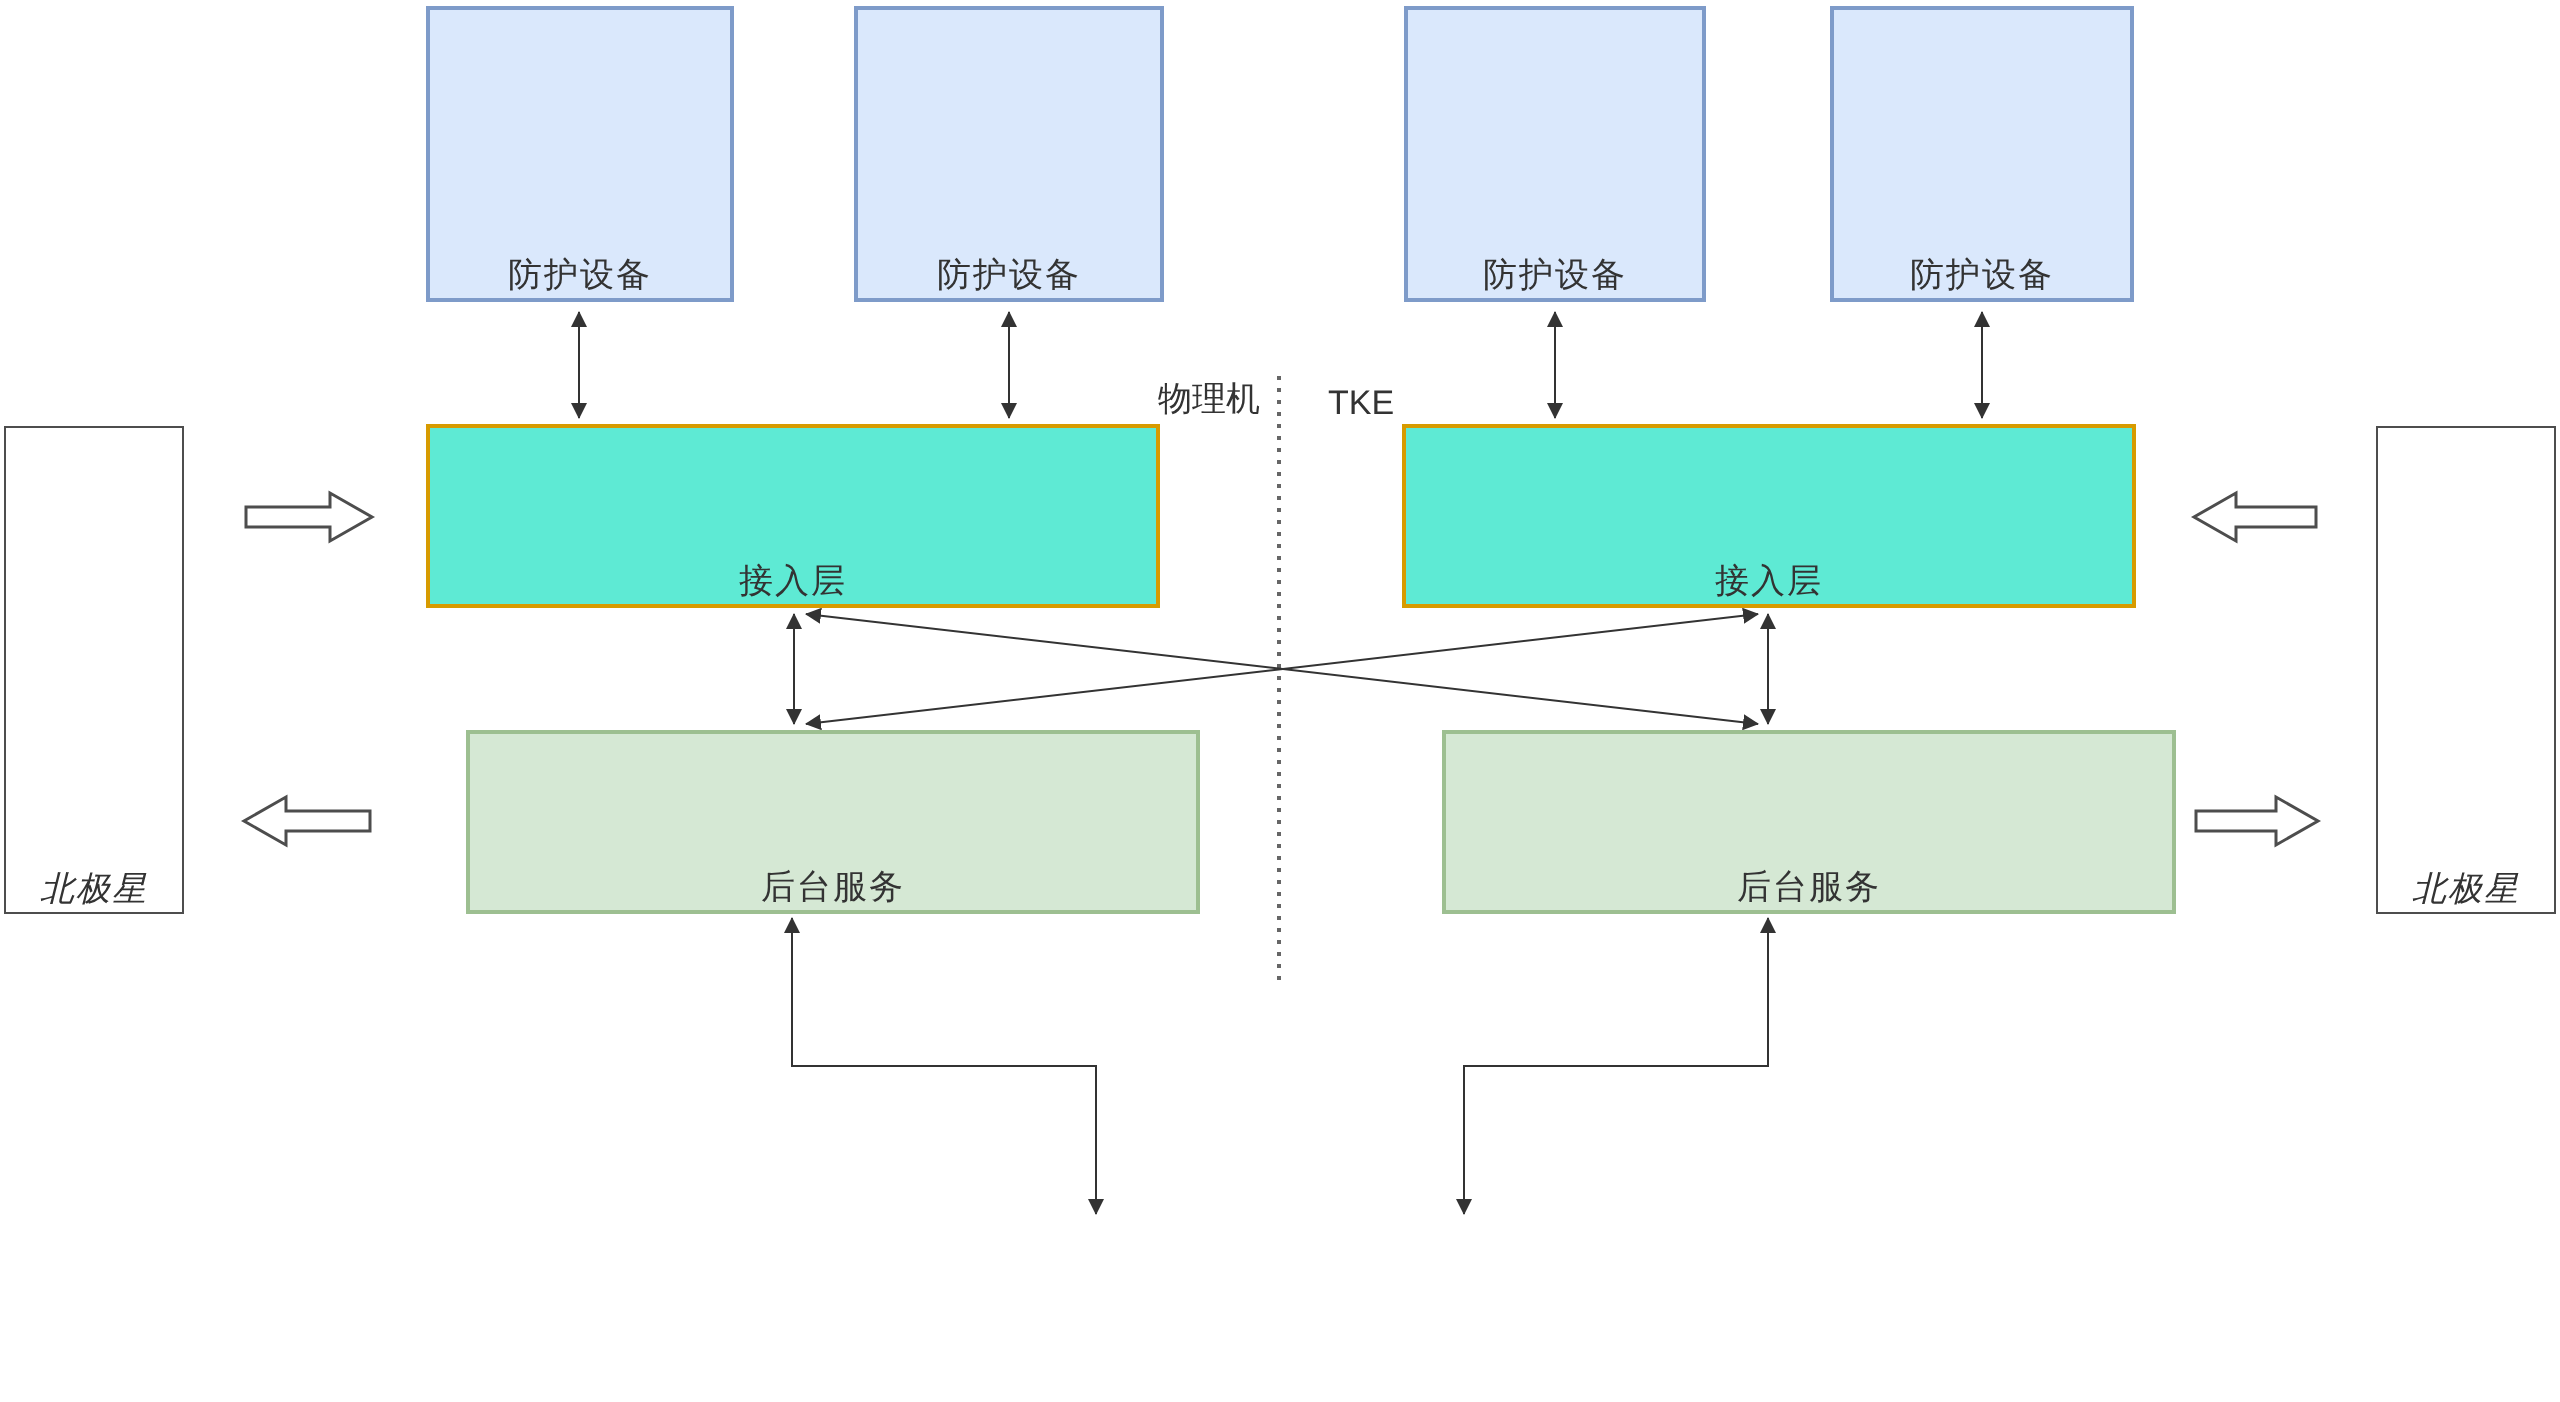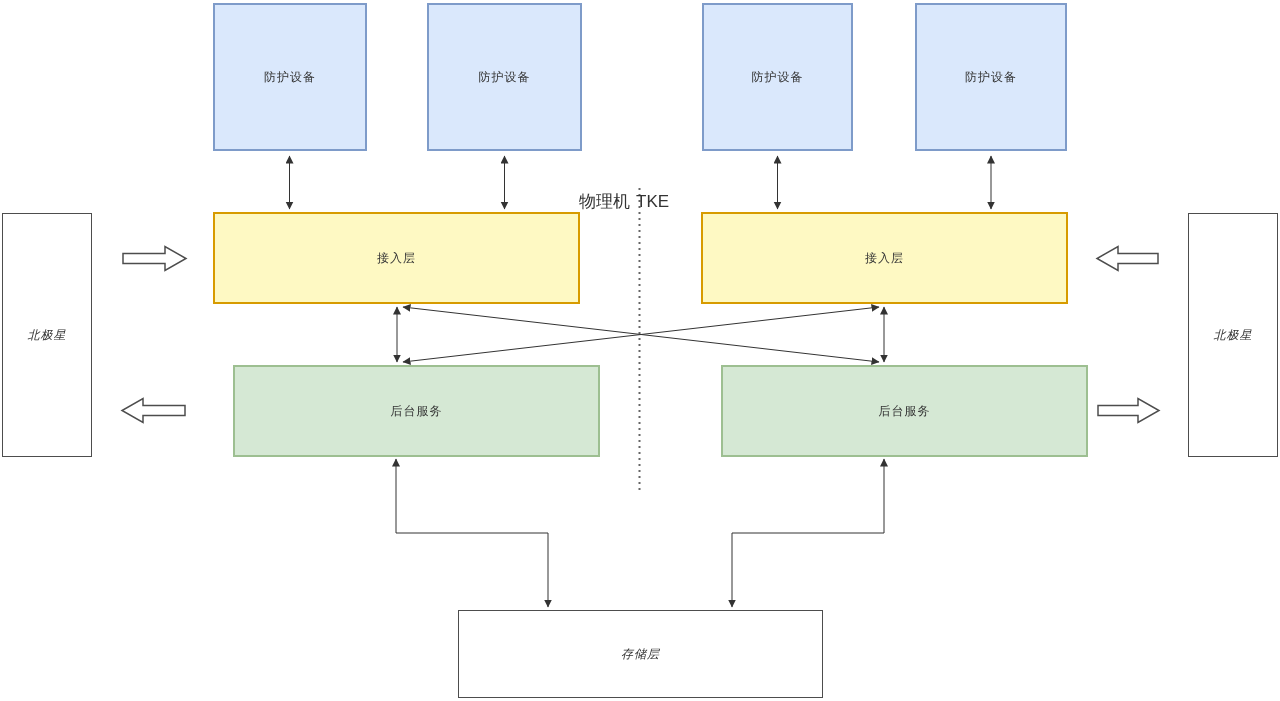"防护设备" .box { align-items: center -> flex-end; font-size: 12px -> 17px }
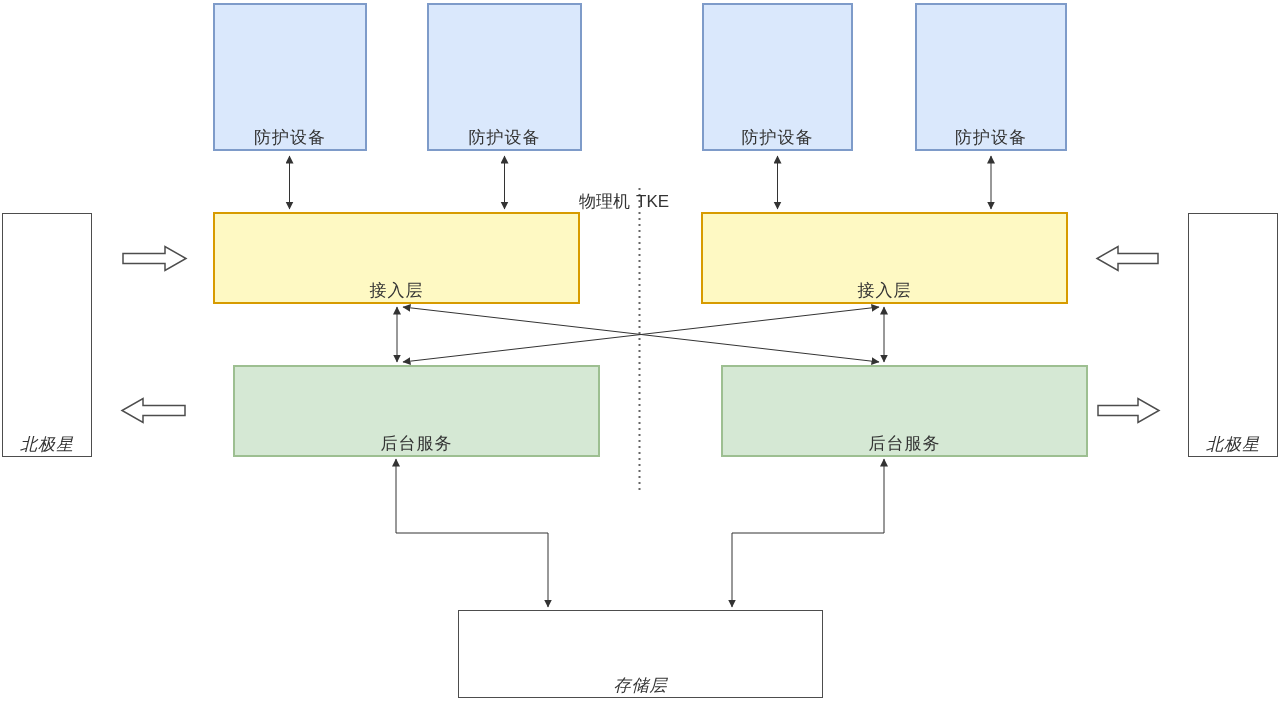"物理机" #zoneL { font-family: none -> Liberation Mono, monospace }
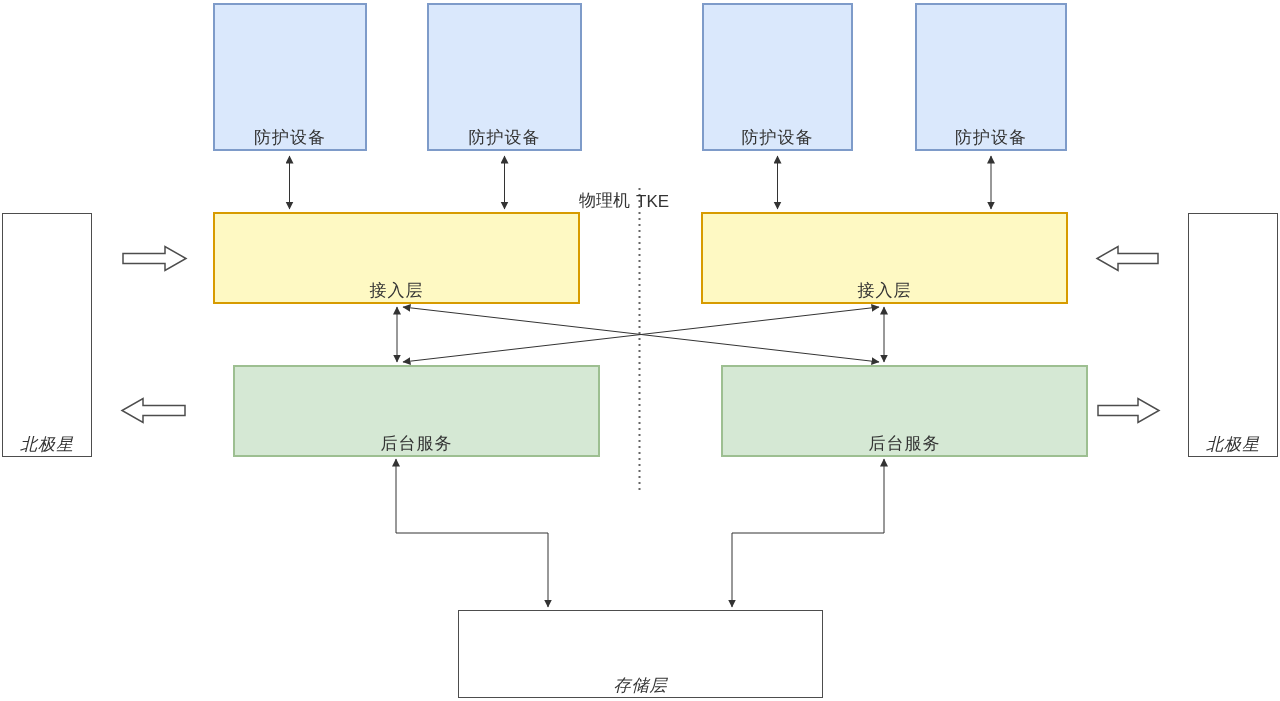"TKE" #zoneR { left: 636px -> 664px }
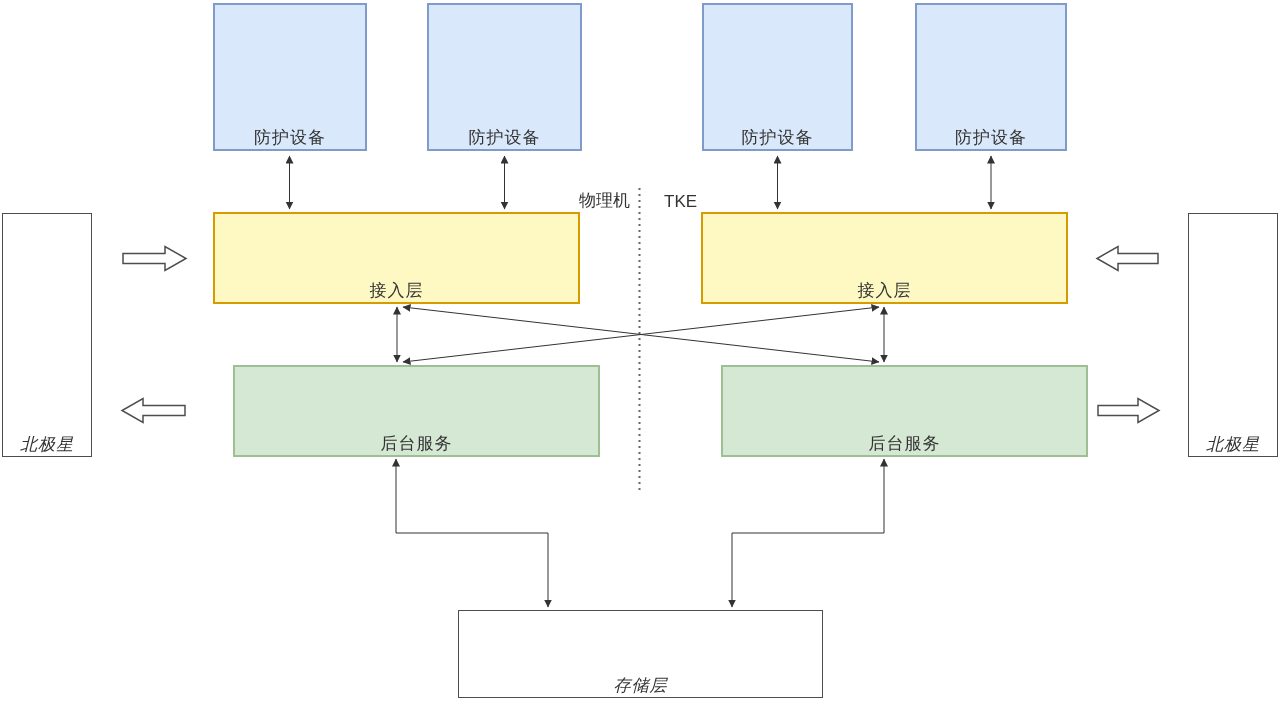"接入层" .orange { background: #fef9c3 -> #5eead4 }
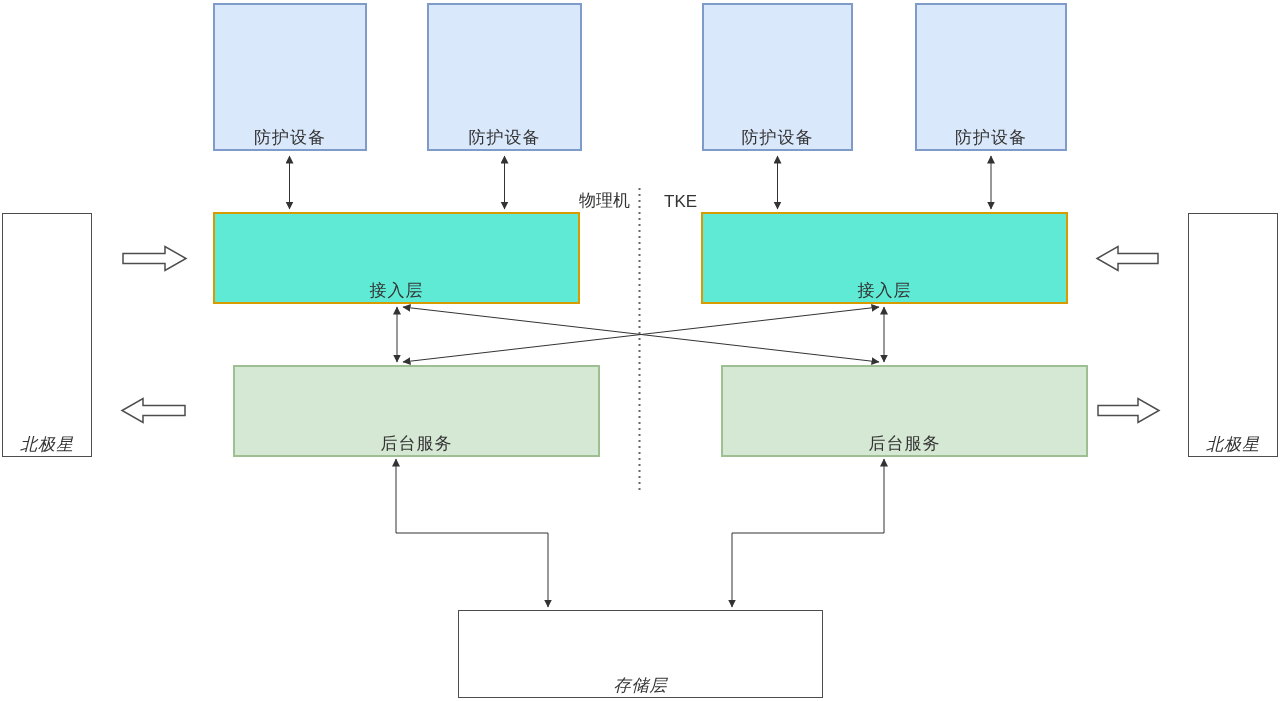"存储层" div.box { html: <div> <span>存储层</span> </div> -> none }
